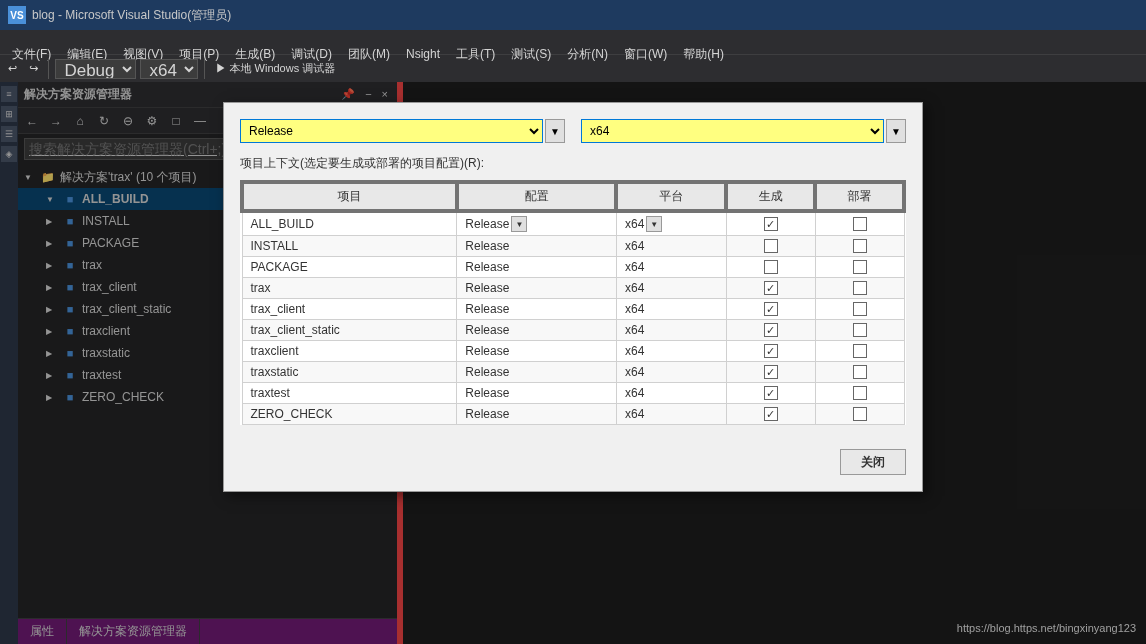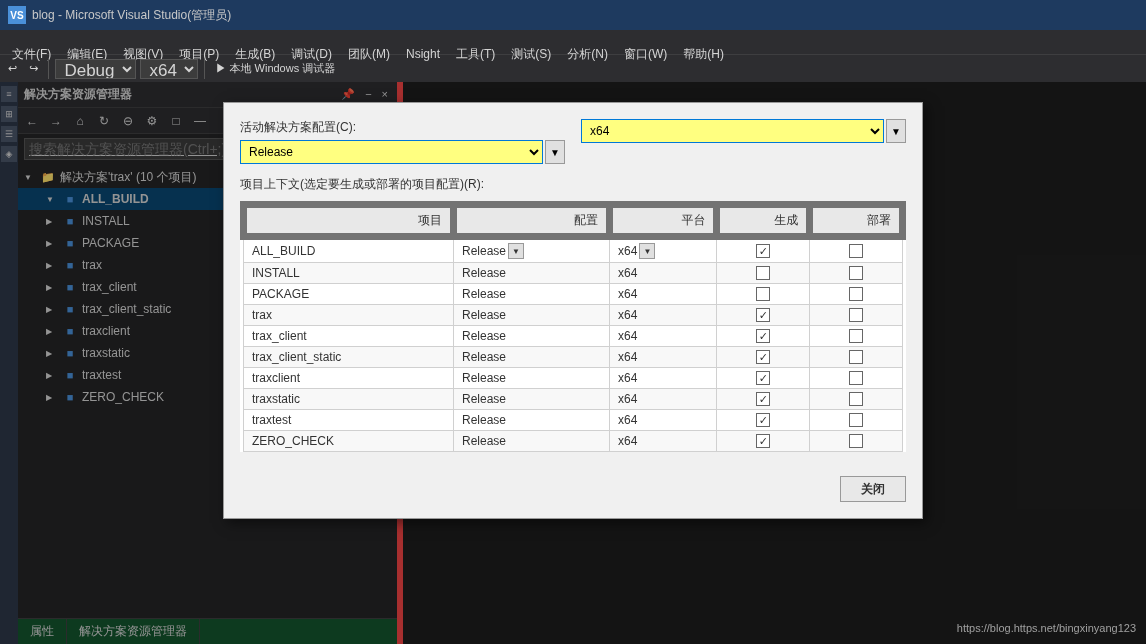"活动解决方案配置(C):" label.config-label { html: <label>活动解决方案配置(C):</label> -> none }
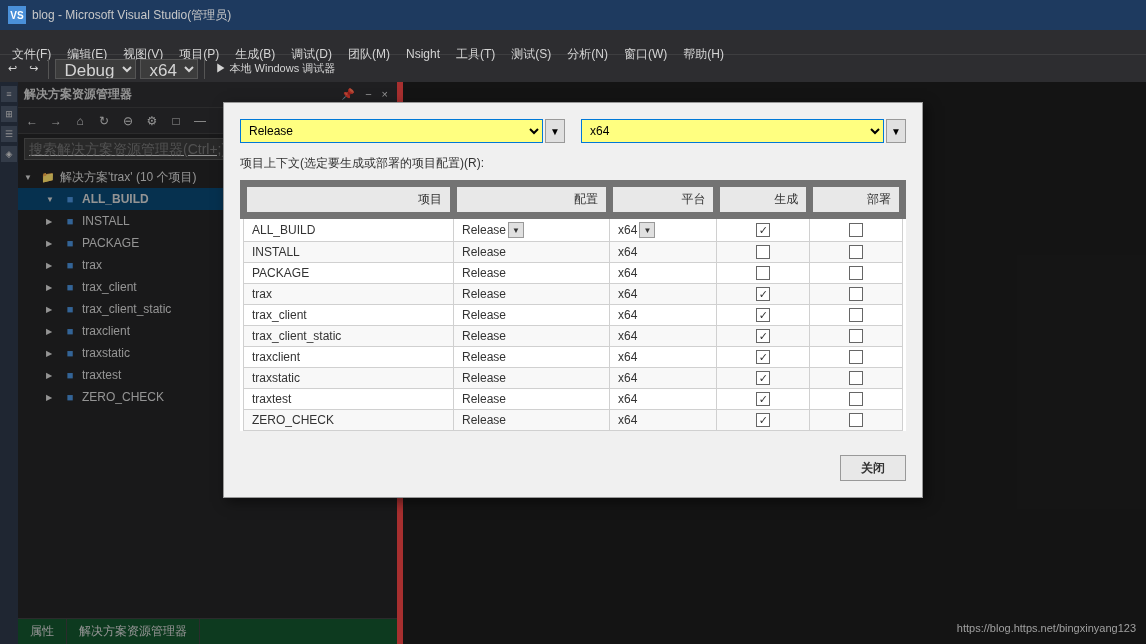"项目" .project-table th { border: 7px solid #737373 -> 4px solid #737373; text-align: right -> center }
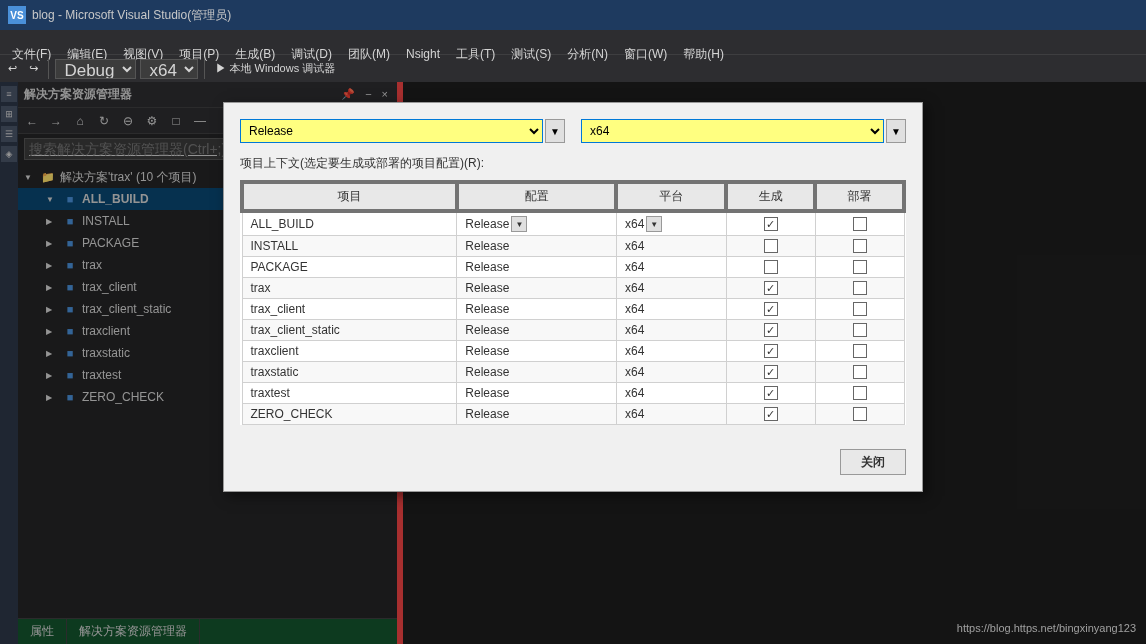"属性" .bottom-tabs { background: #14532d -> #701a75 }
